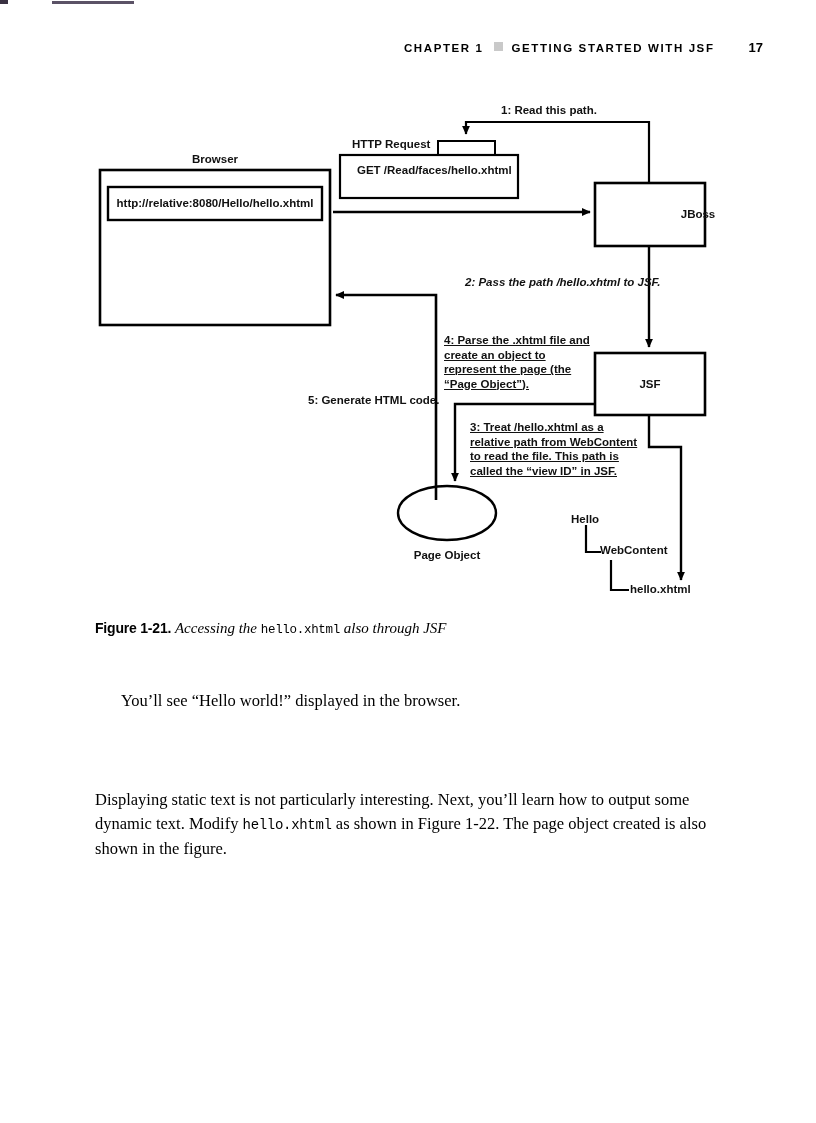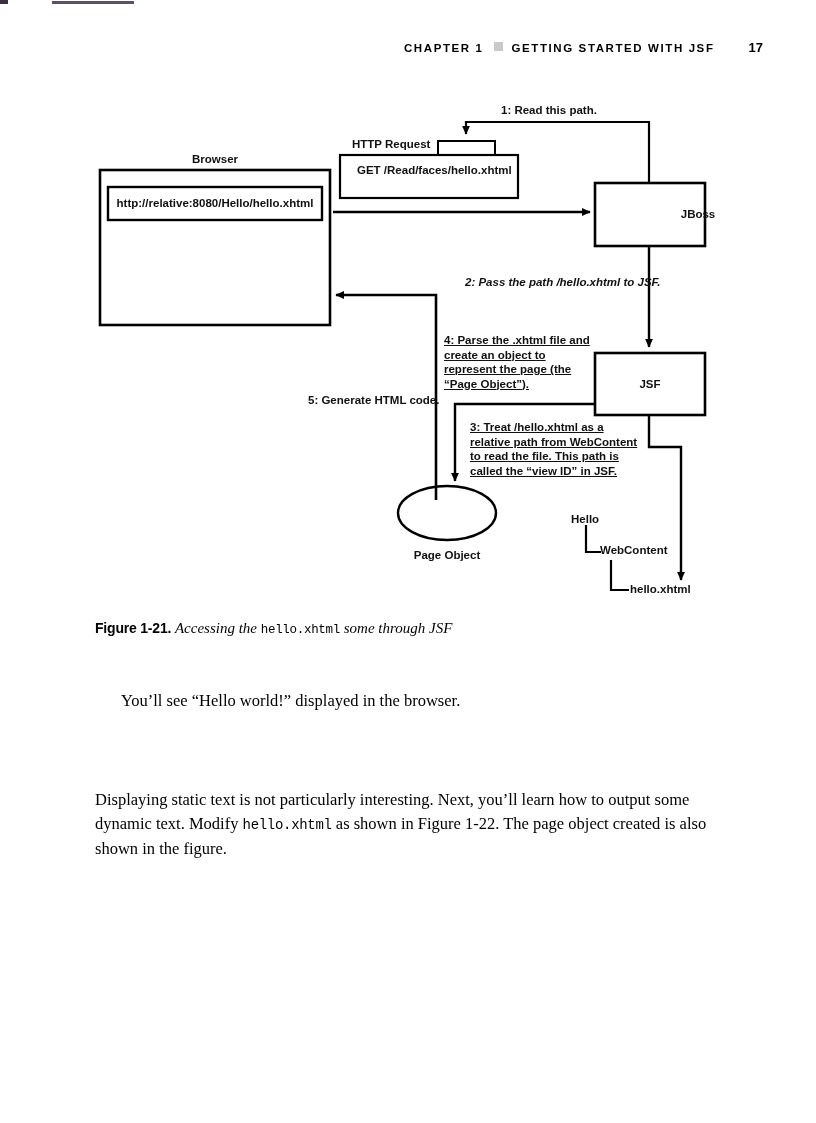"some through JSF" i { text: some -> also }
